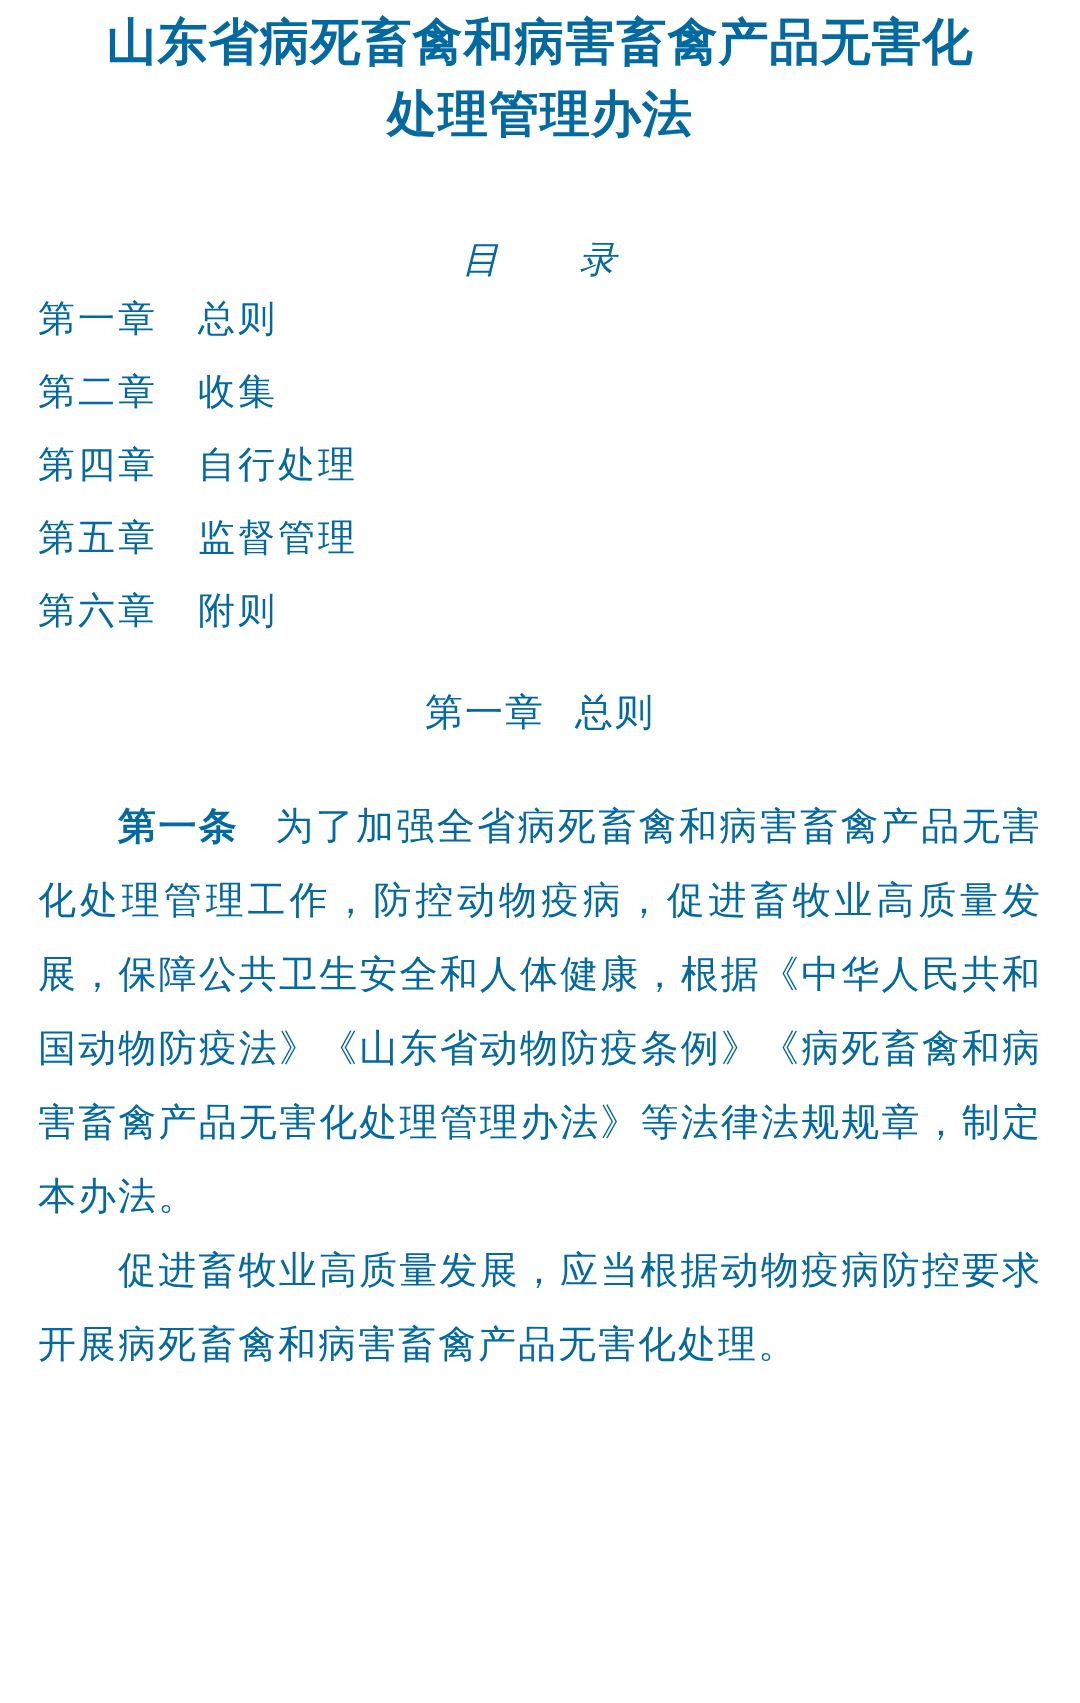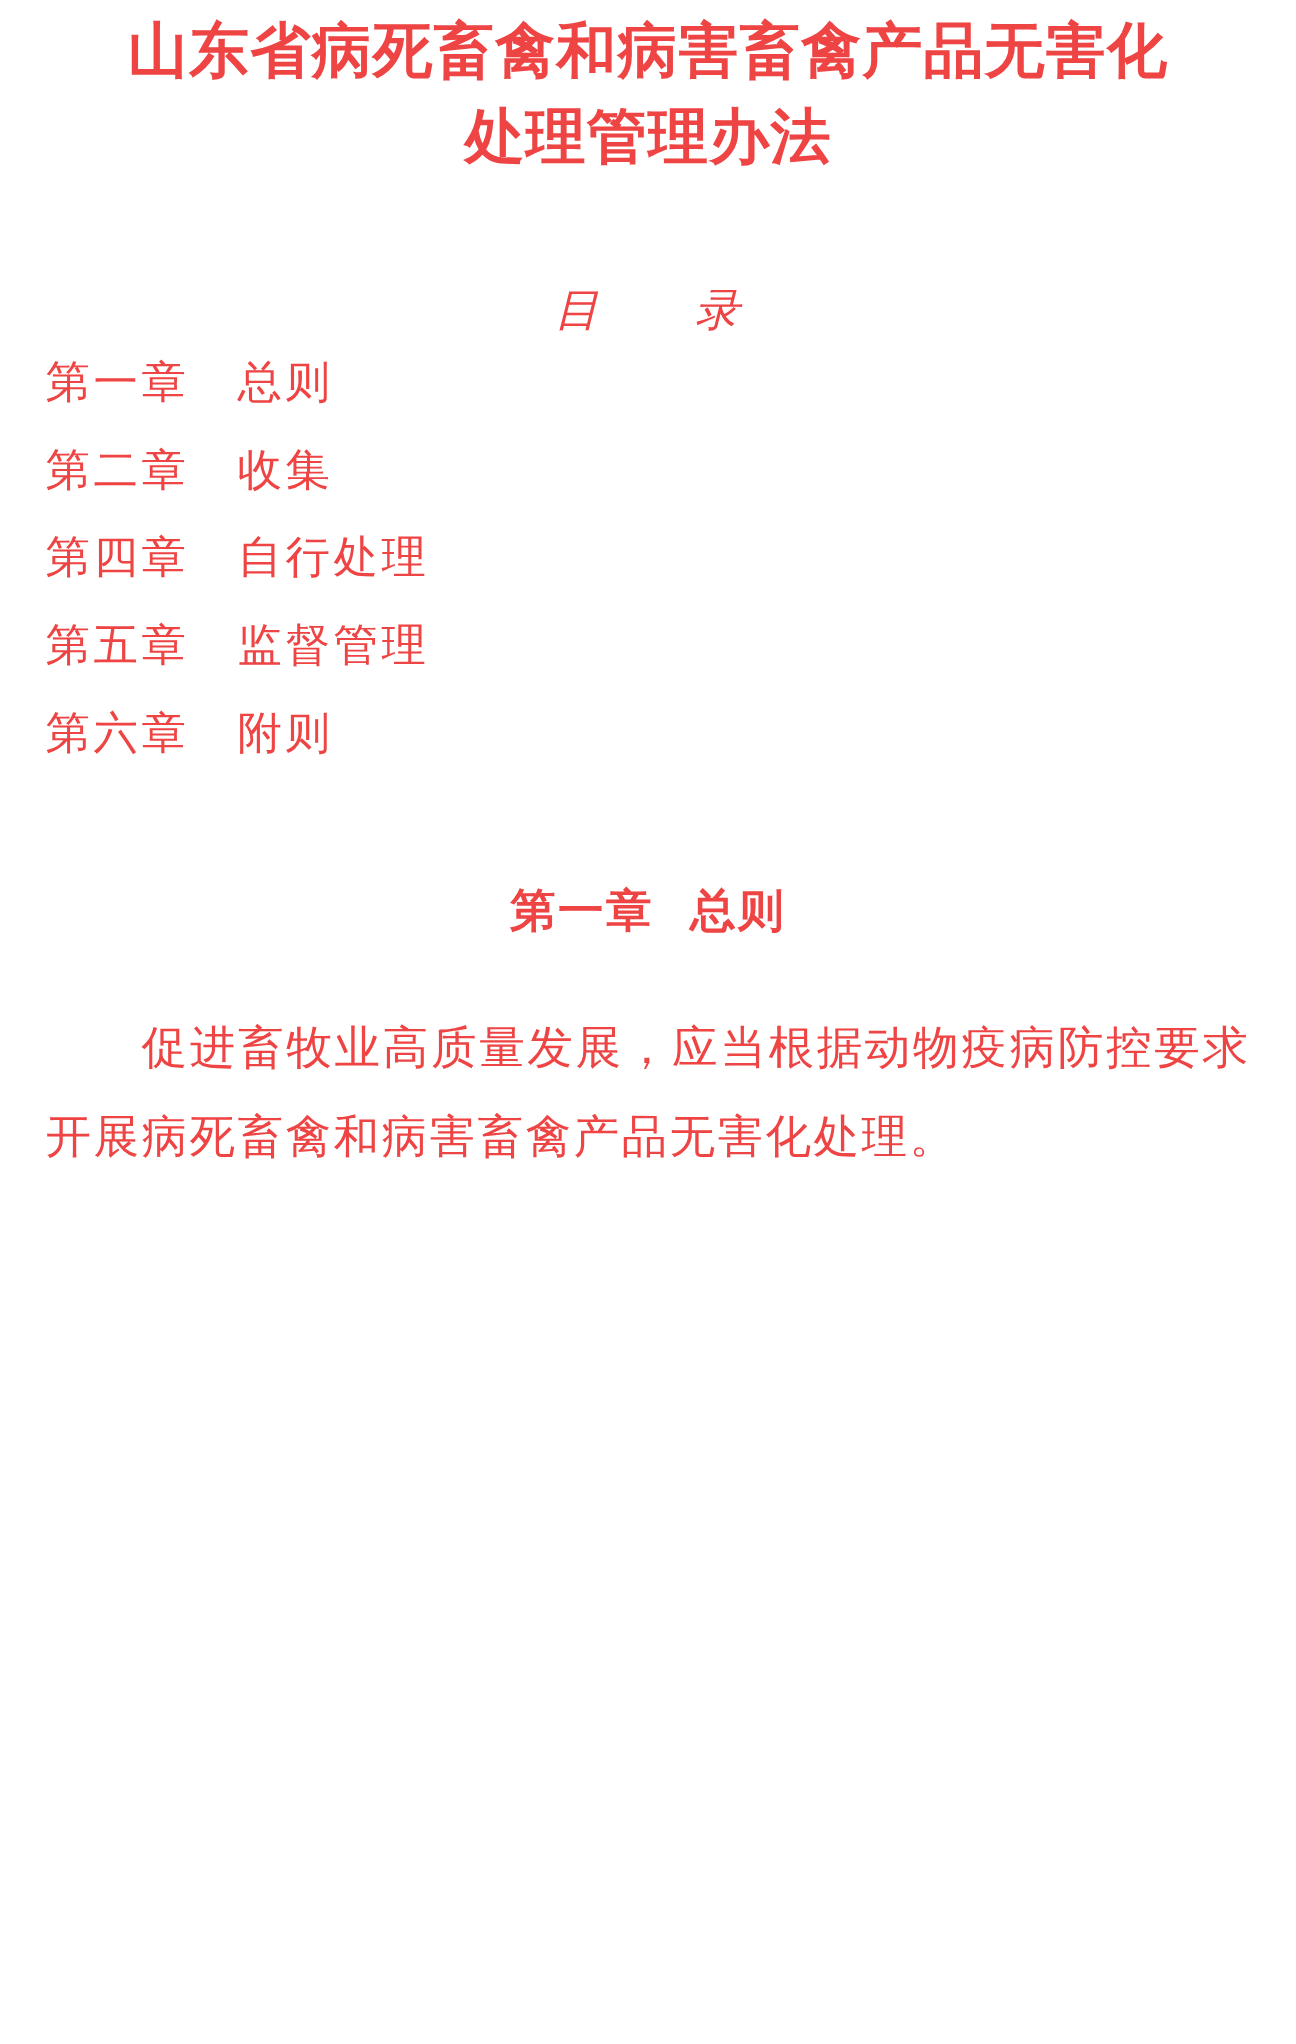"山东省病死畜禽和病害畜禽产品无害化" .page { color: #ef4444 -> #0369a1 }
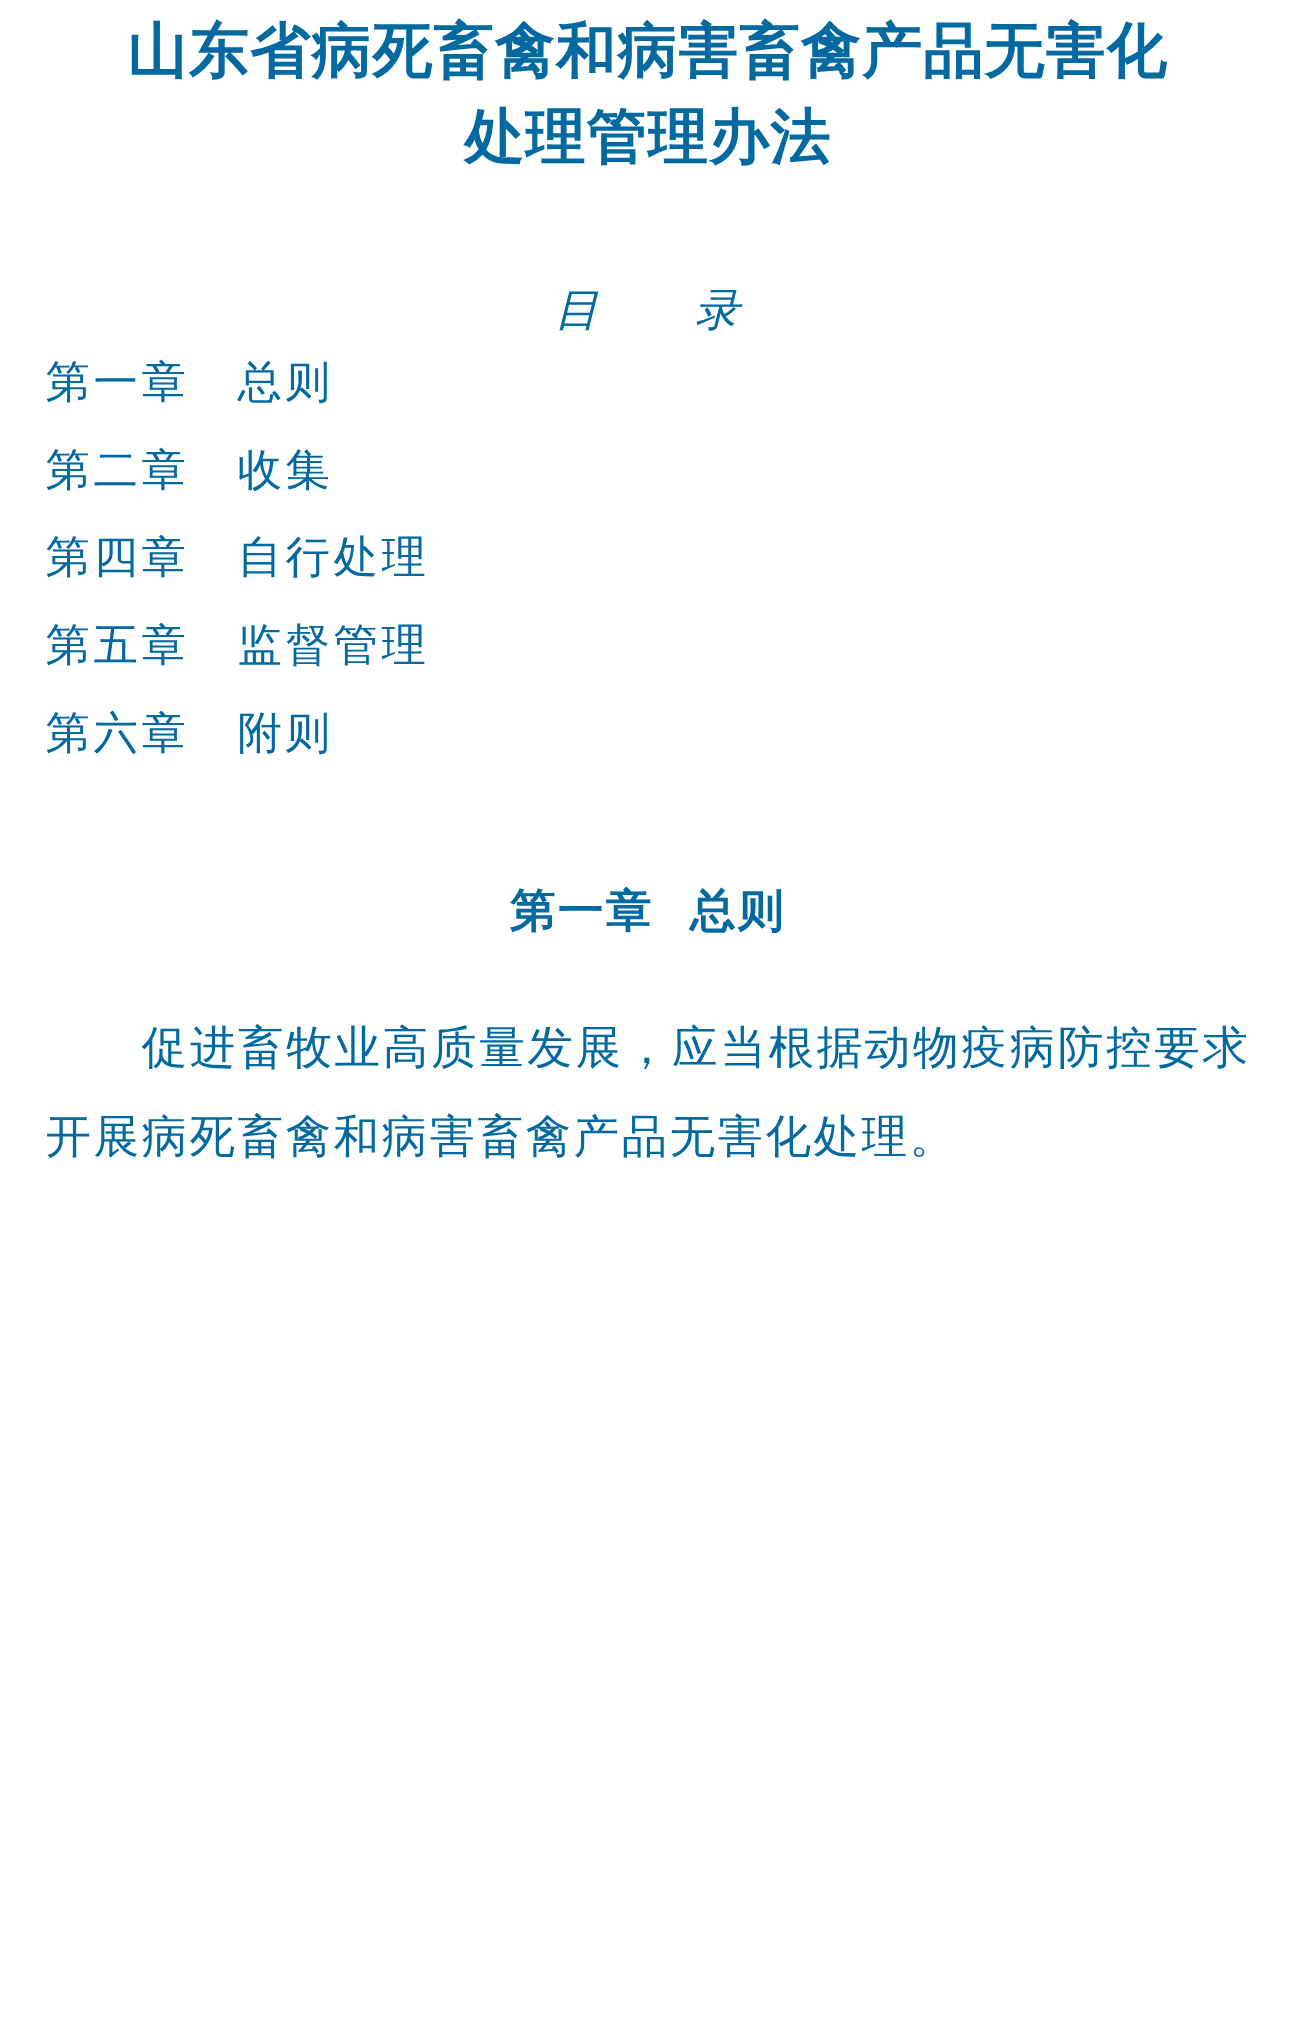"第一章 总则" .chapter-heading { font-weight: bold -> normal; margin-top: 90px -> 42px }
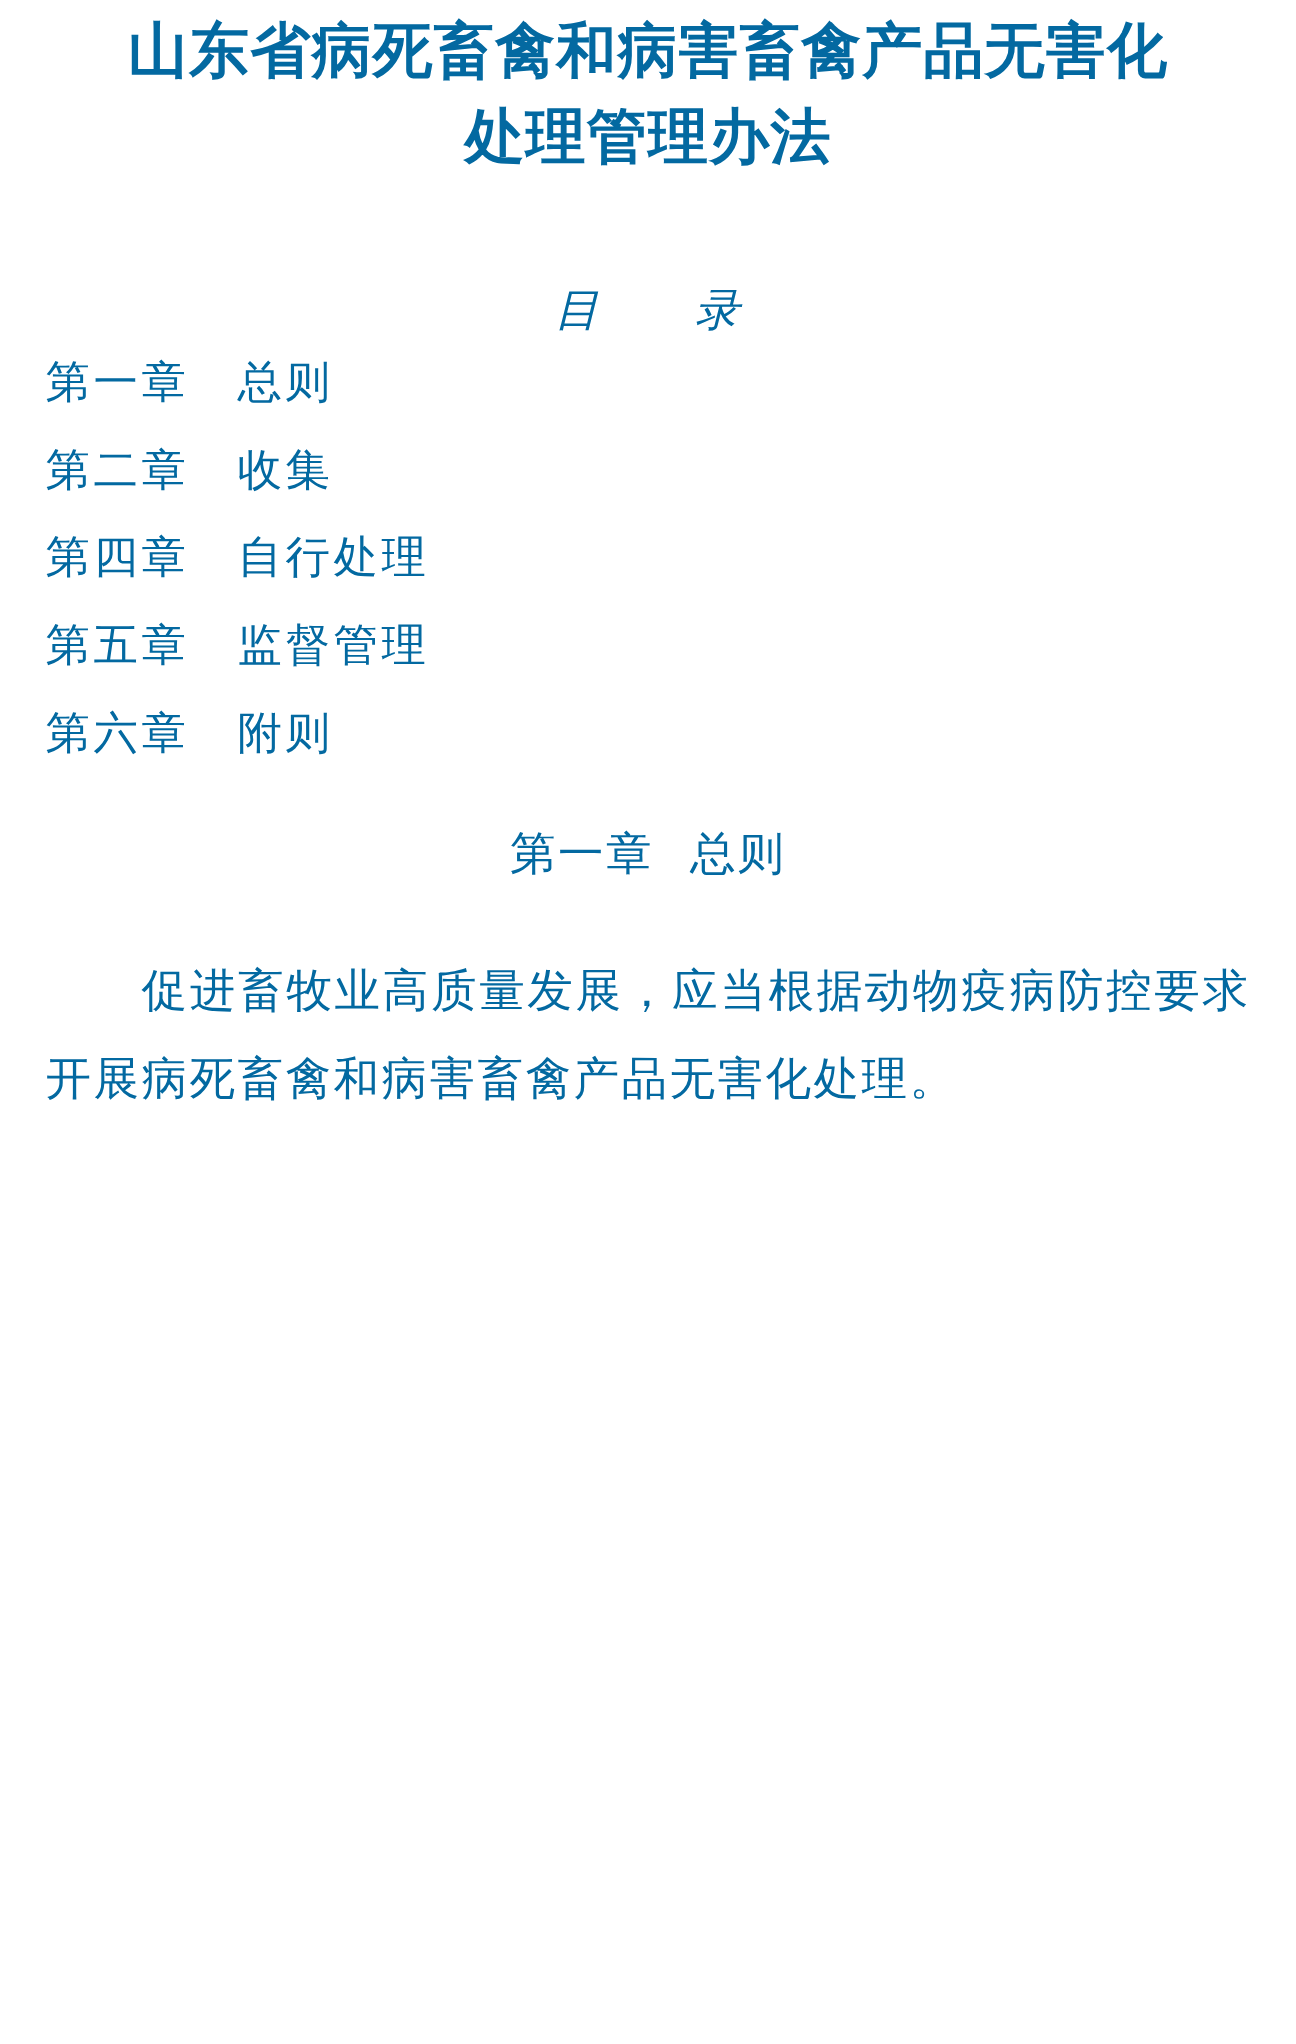"第一条" p { html: none -> <p><span>第一条</span><span>为了加强全省病死畜禽和病害畜禽产品无害化处理管理工作，防控动物疫病，促进畜牧业高质量发展，保障公共卫生安全和人体健康，根据《中华人民共和国动物防疫法》《山东省动物防疫条例》《病死畜禽和病害畜禽产品无害化处理管理办法》等法律法规规章，制定本办法。</span></p> }
